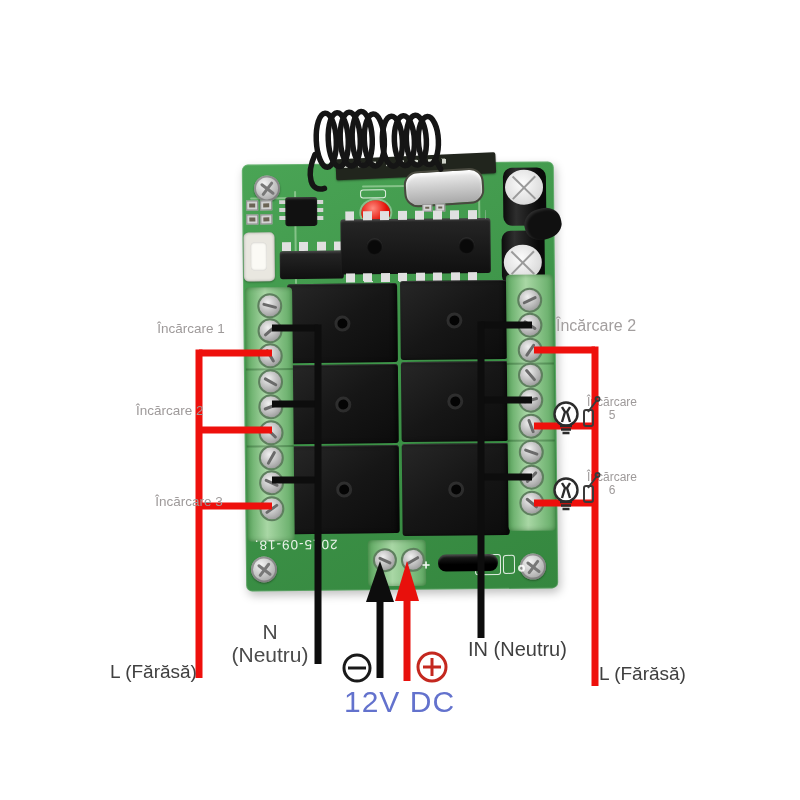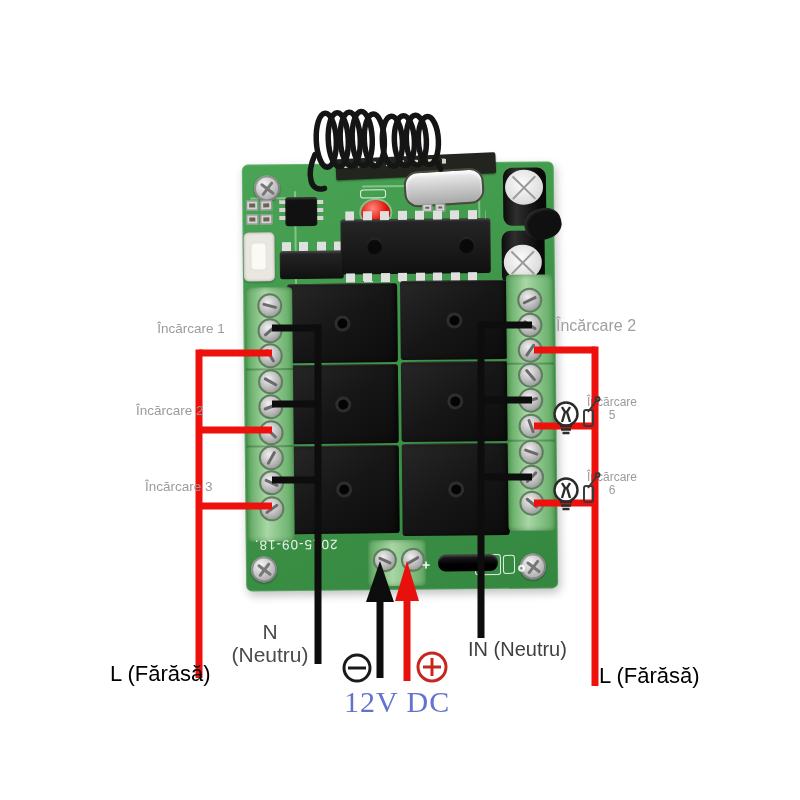"Încărcare 3" div.lbl { text-align: left -> center; top: 479px -> 494px }
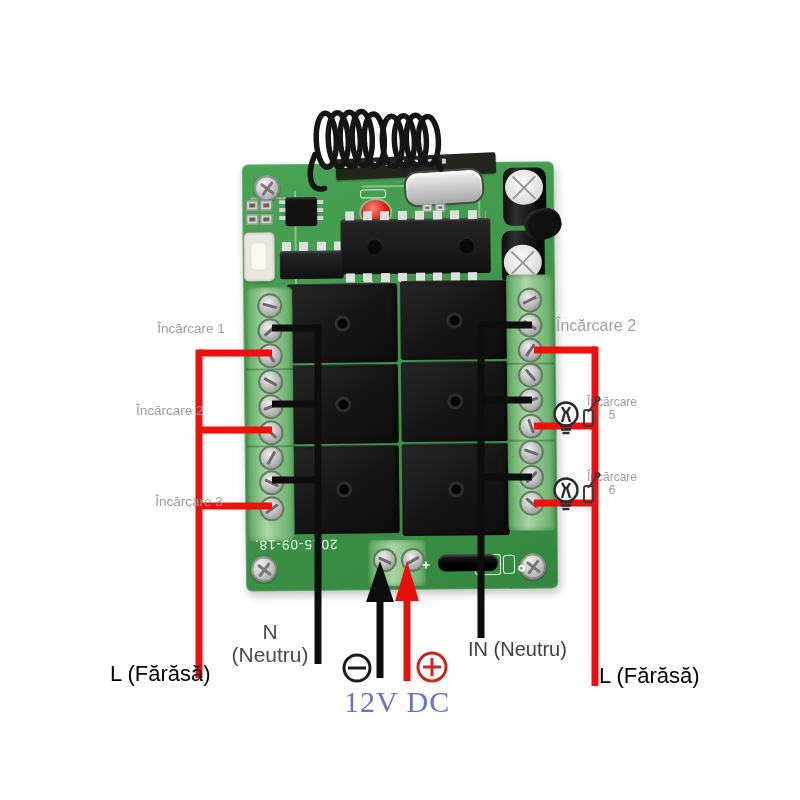"L (Fărăsă)" .livered { color: #000000 -> #404040; font-size: 22px -> 19px }
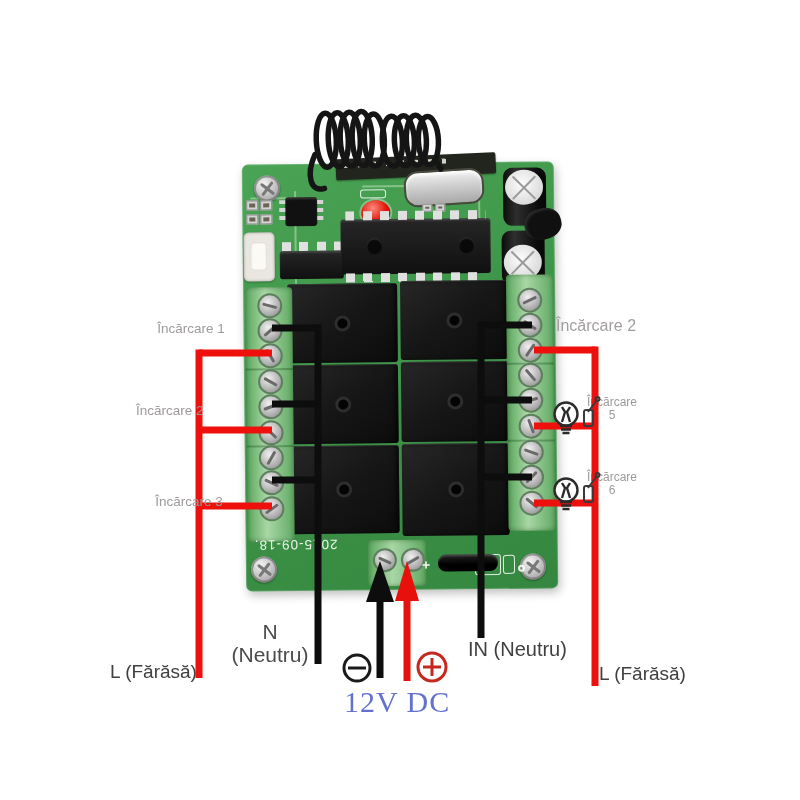"12V DC" .supply { font-family: Liberation Serif, serif -> none }
